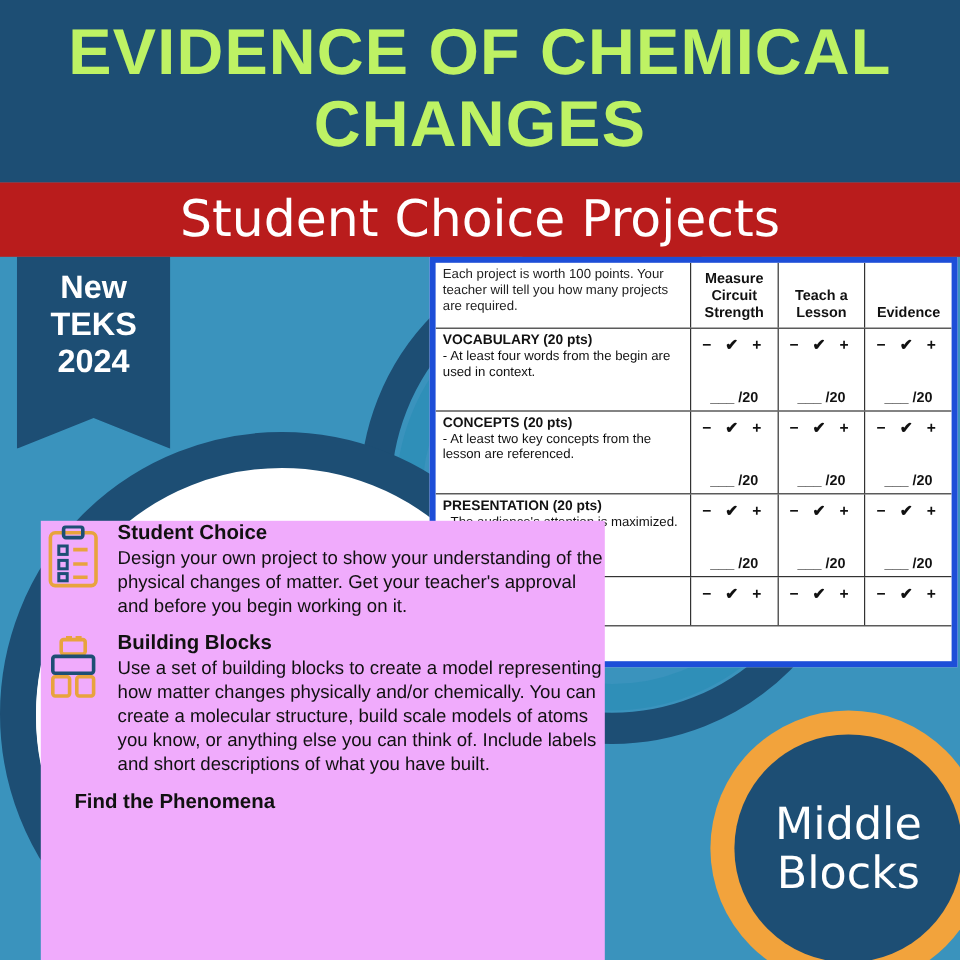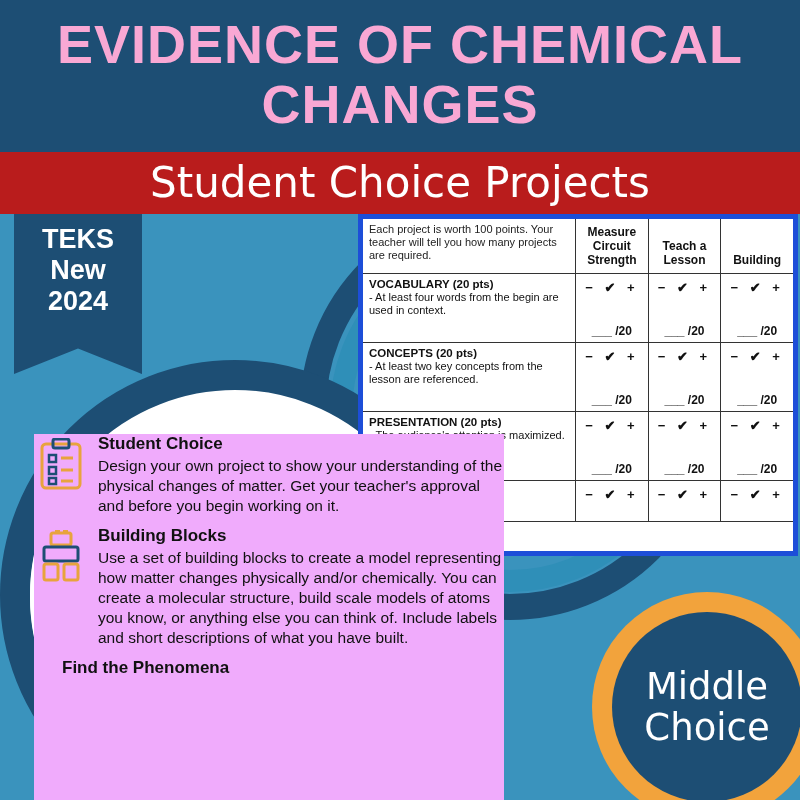"EVIDENCE OF CHEMICAL CHANGES" .header h1 { color: #f9a8d4 -> #bef264 }
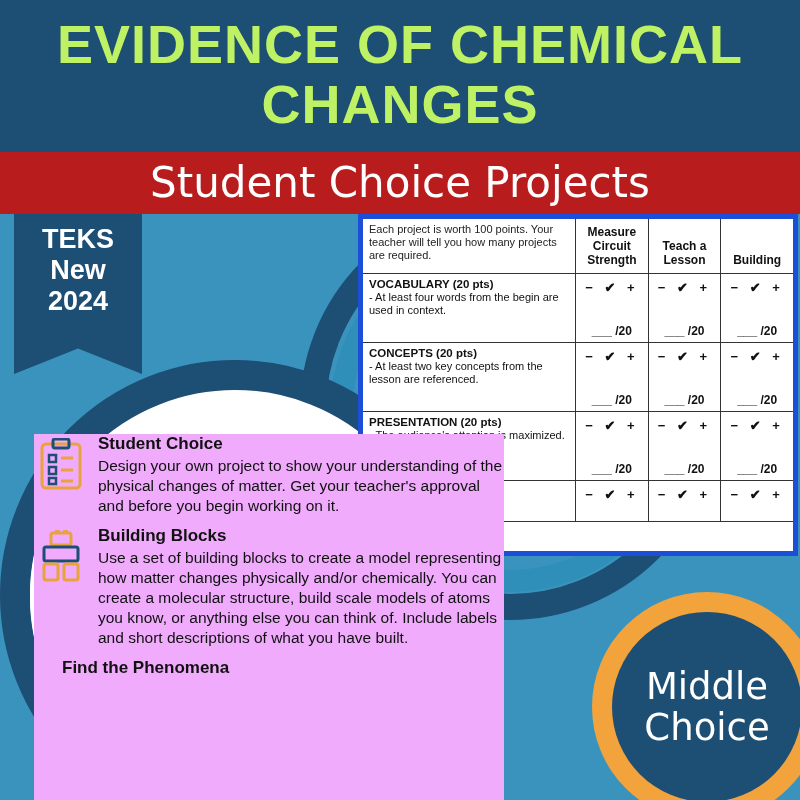"TEKS" div { order: before "New" -> after "New" }
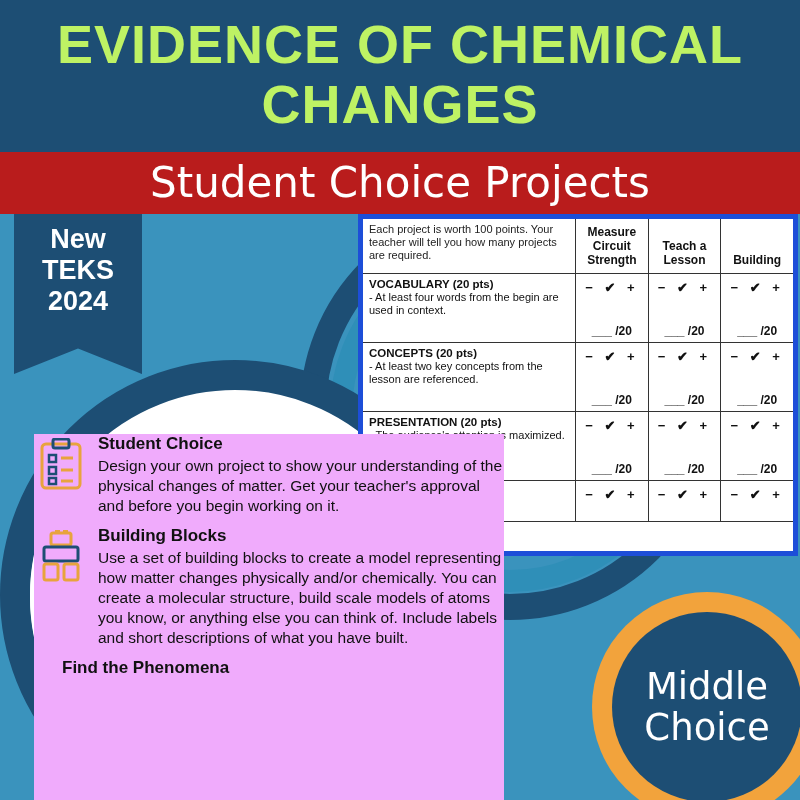"Building" div.rub-h { text: Building -> Evidence }
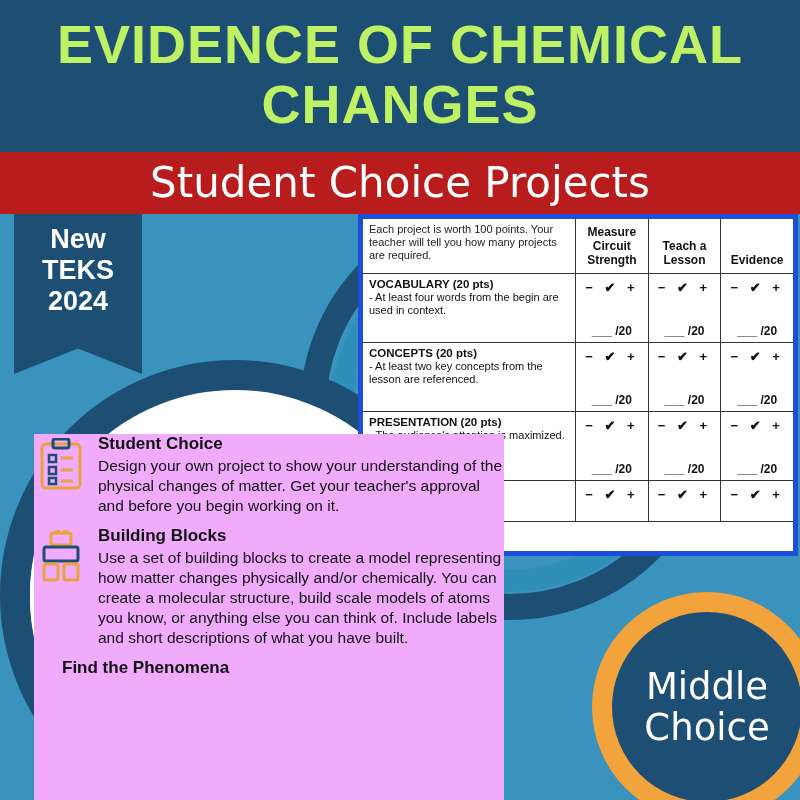"Choice" span { text: Choice -> Blocks }
